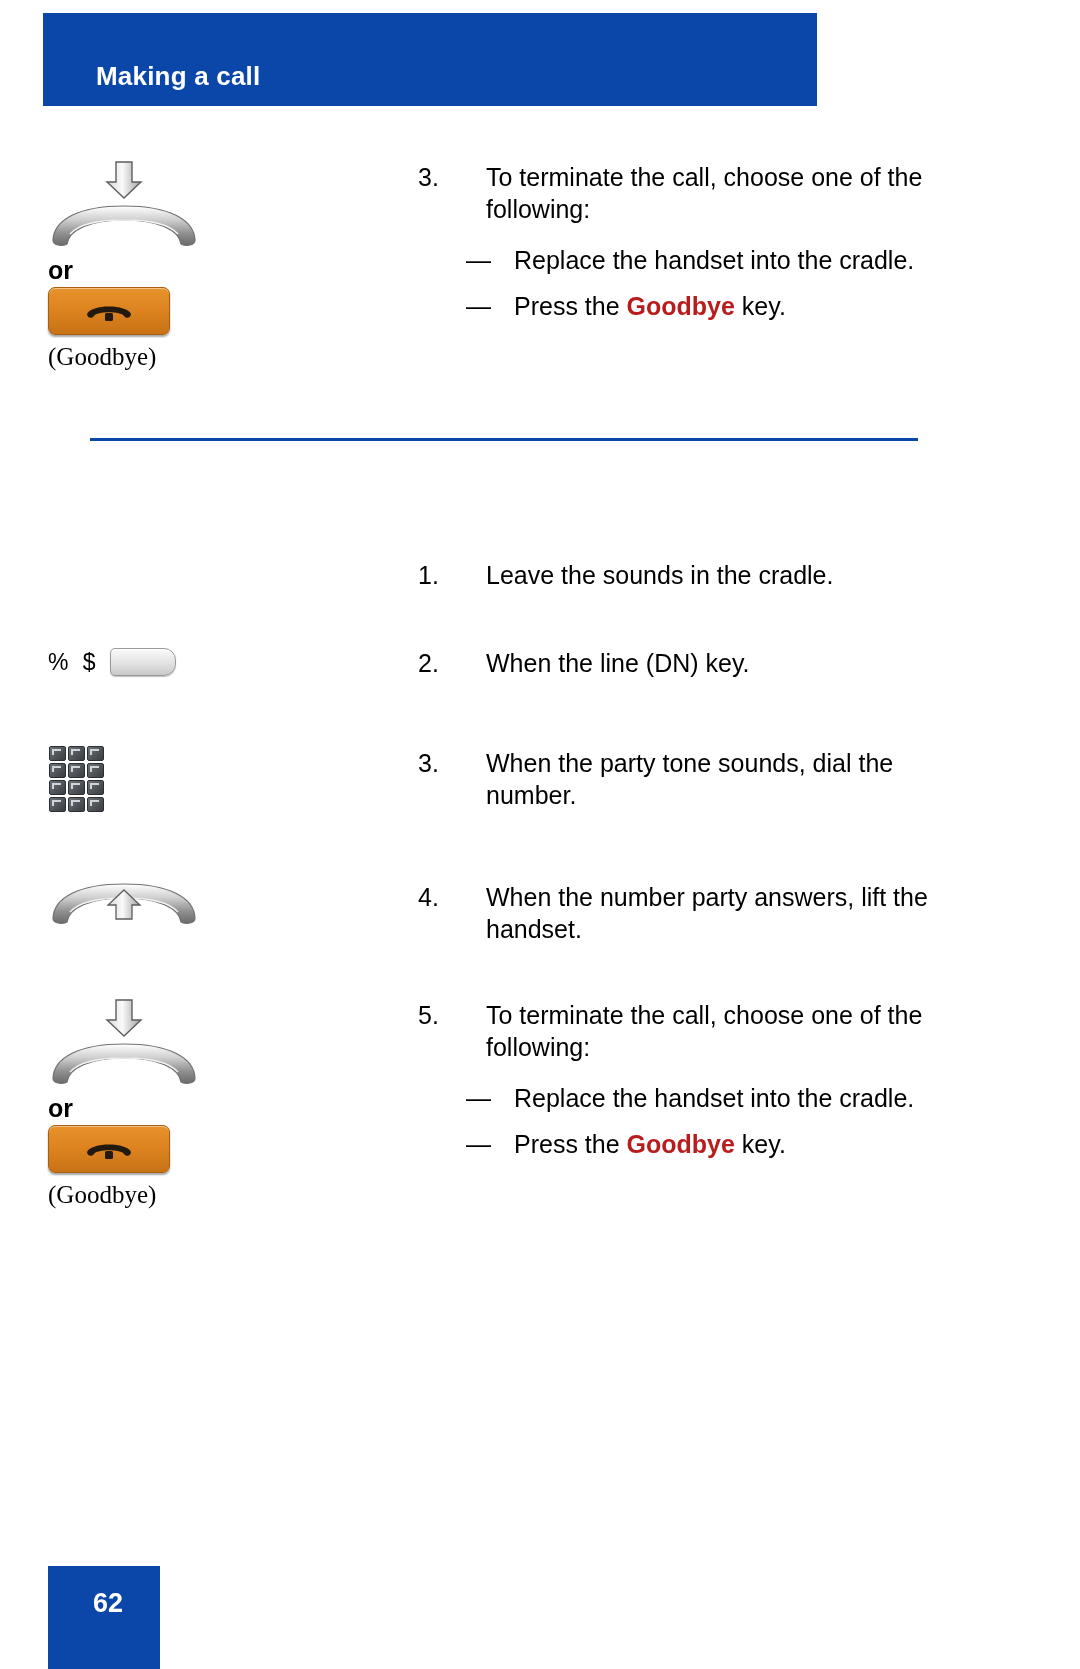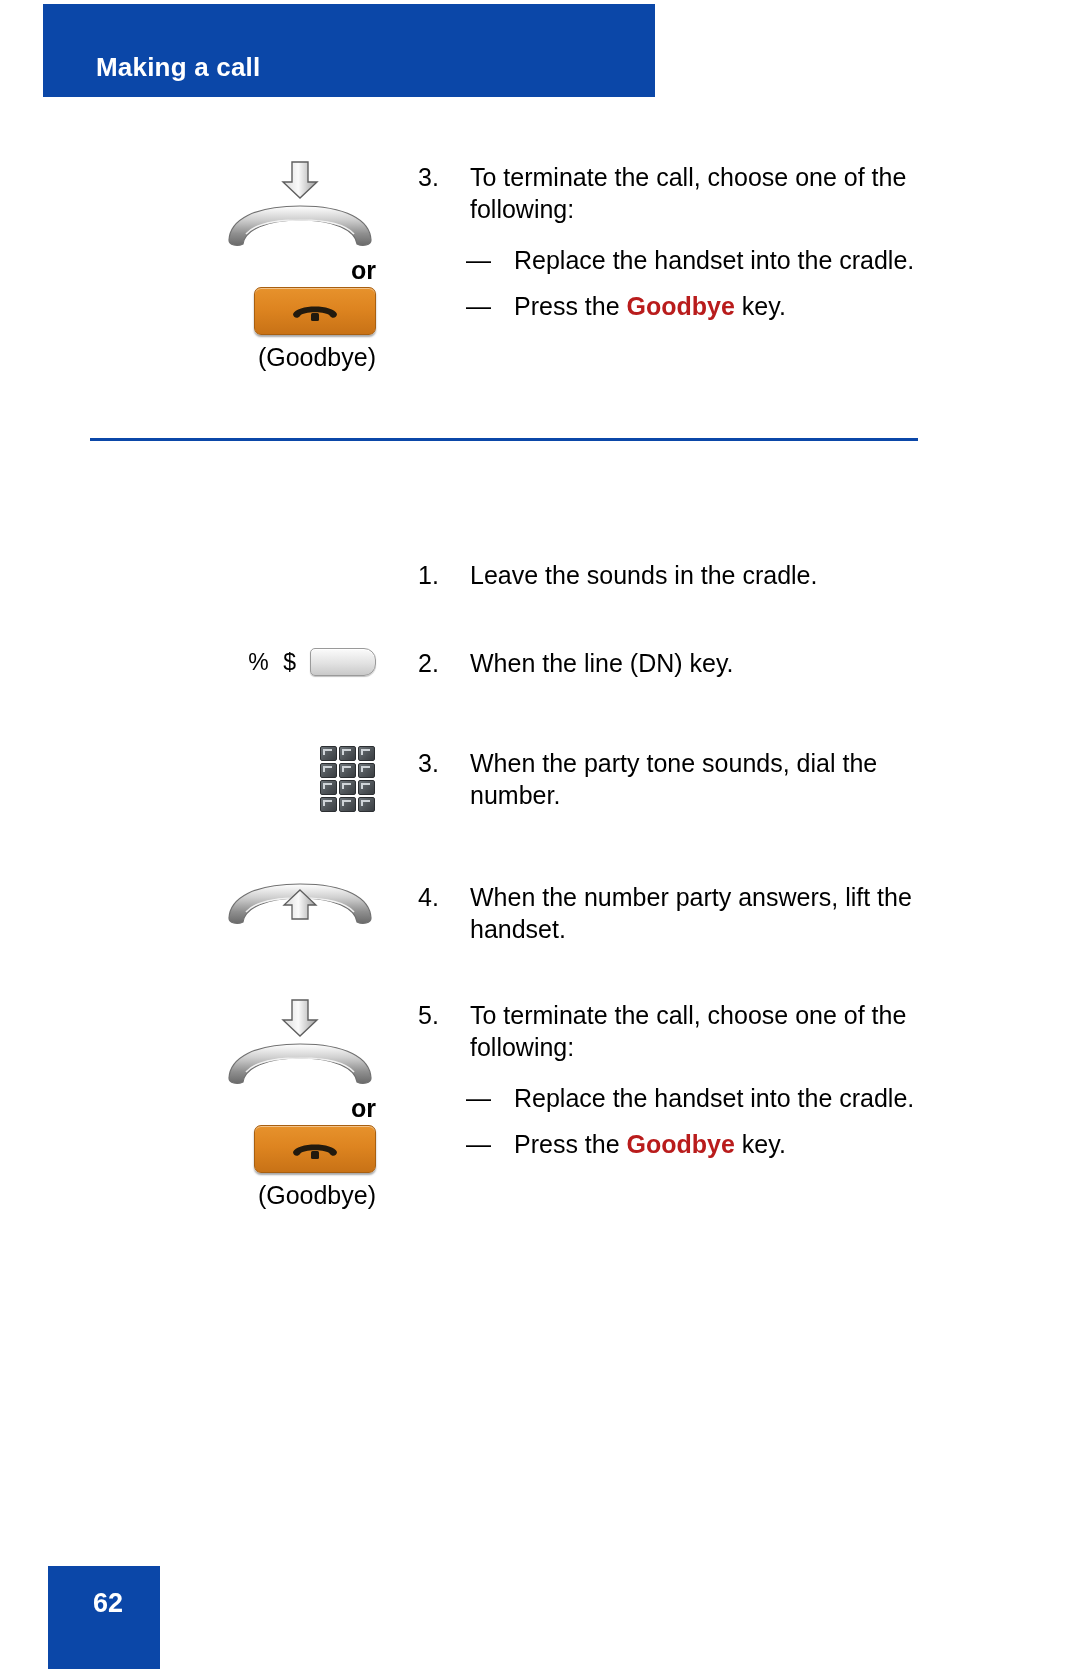"Making a call" .header-bar { top: 4px -> 13px; width: 612px -> 774px }
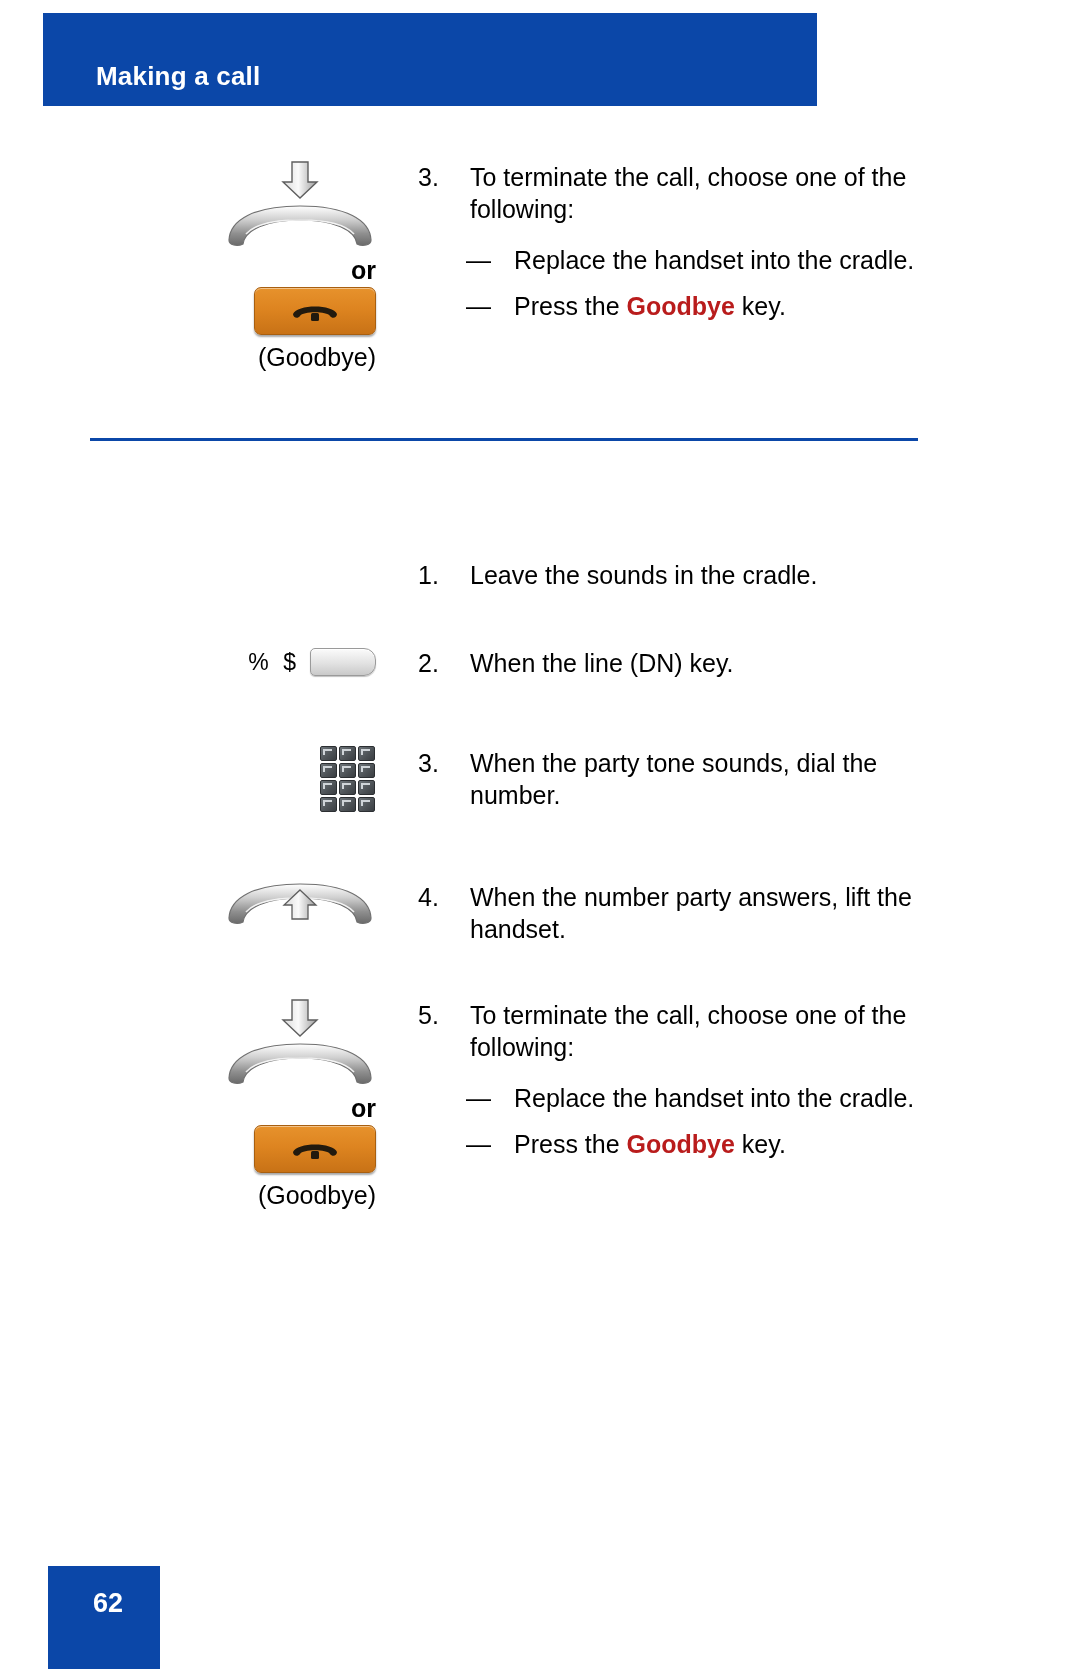"To terminate the call, choose" .step .body { margin-left: 52px -> 68px }
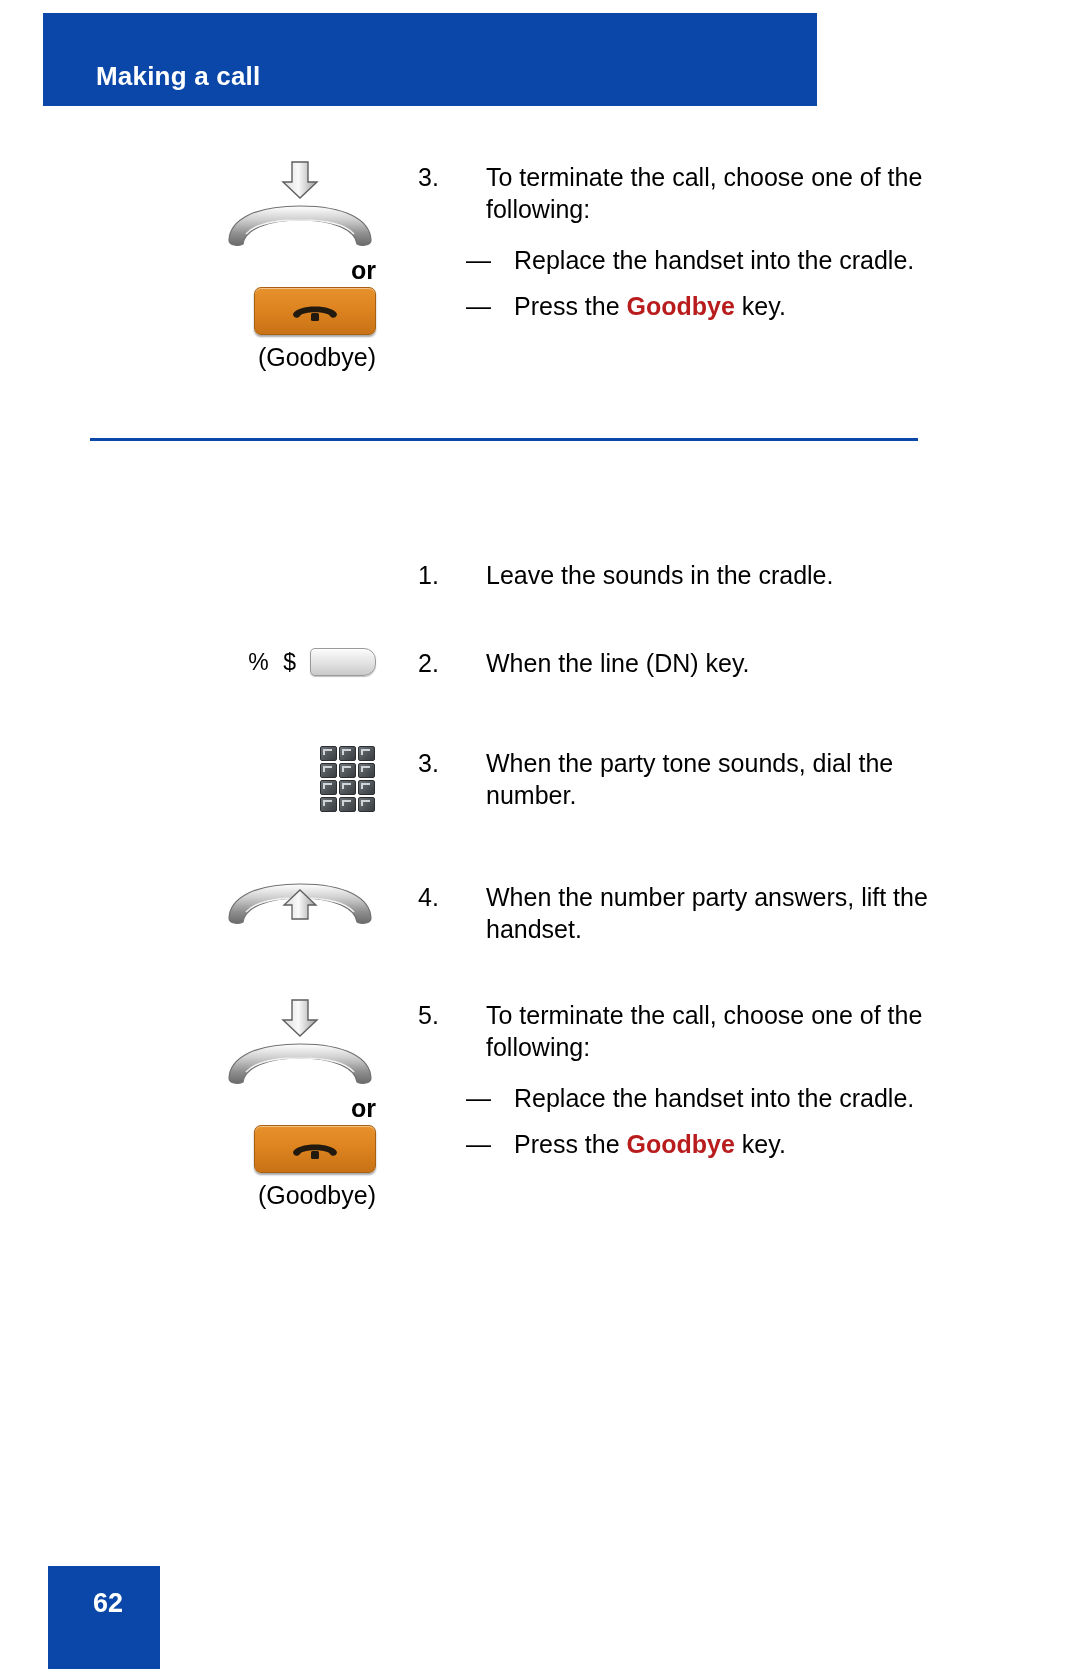"or" .icon-col { left: 76px -> 48px; text-align: right -> left }
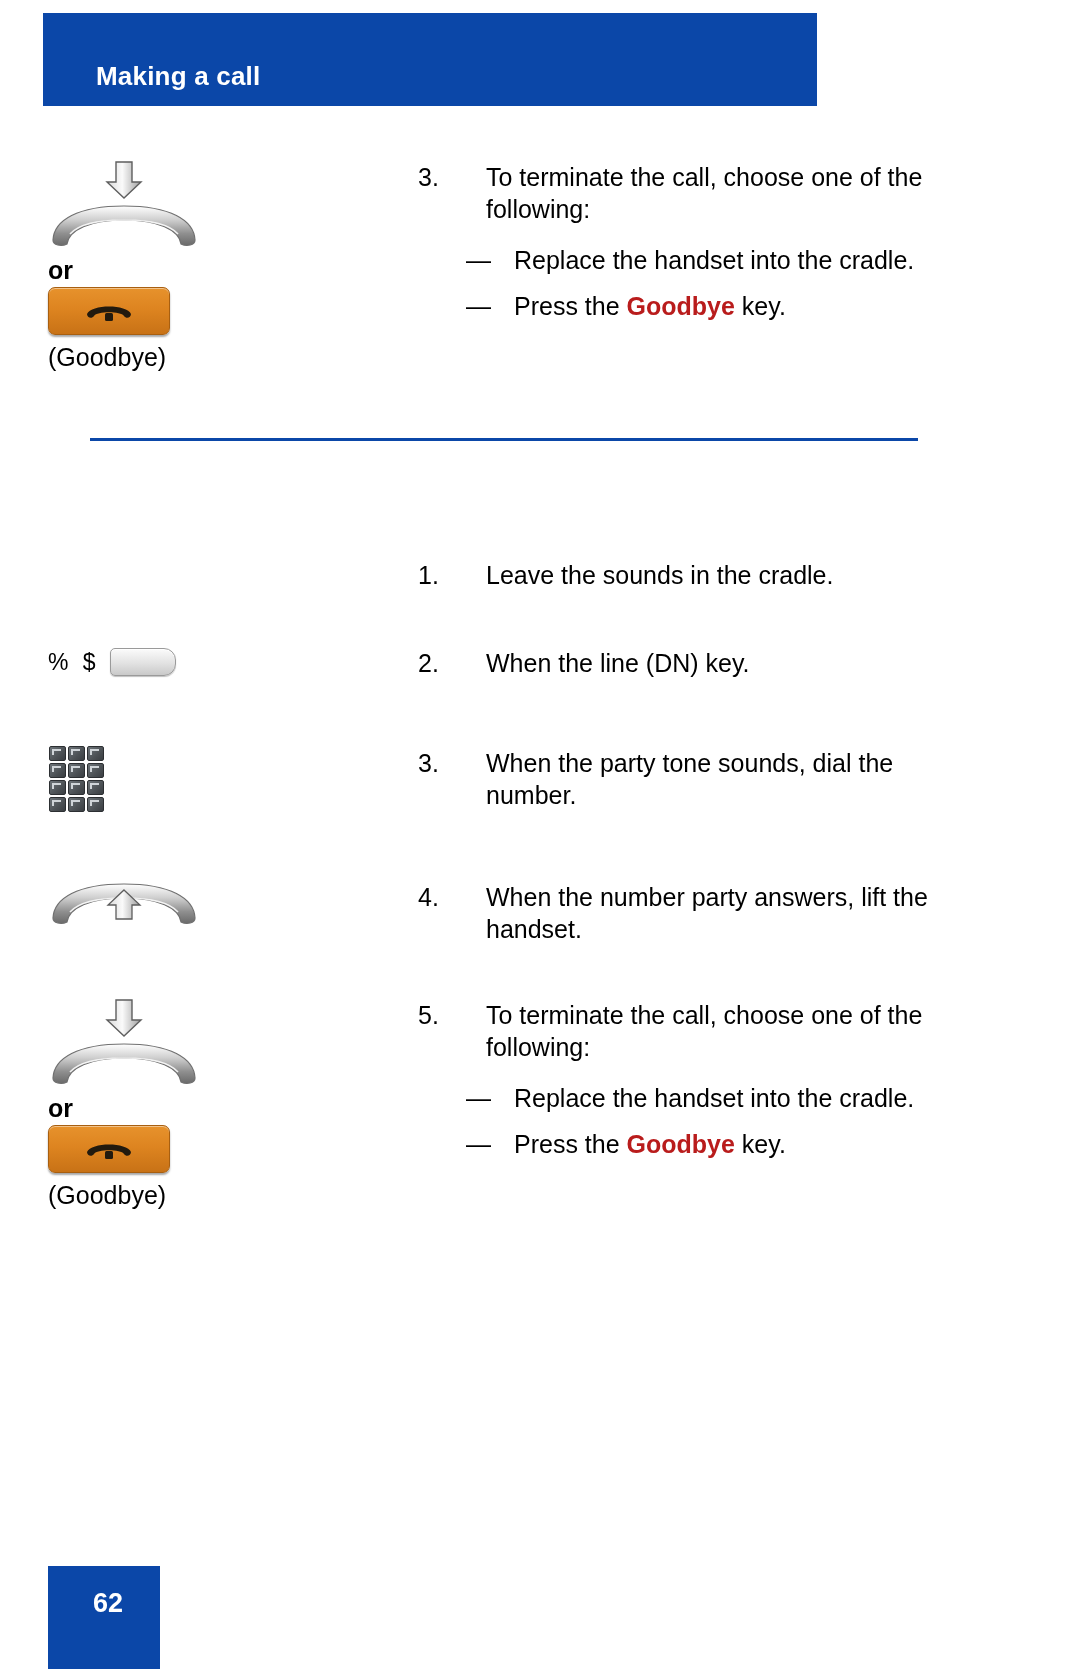"(Goodbye)" .paren-label { font-family: none -> Liberation Serif, serif }
